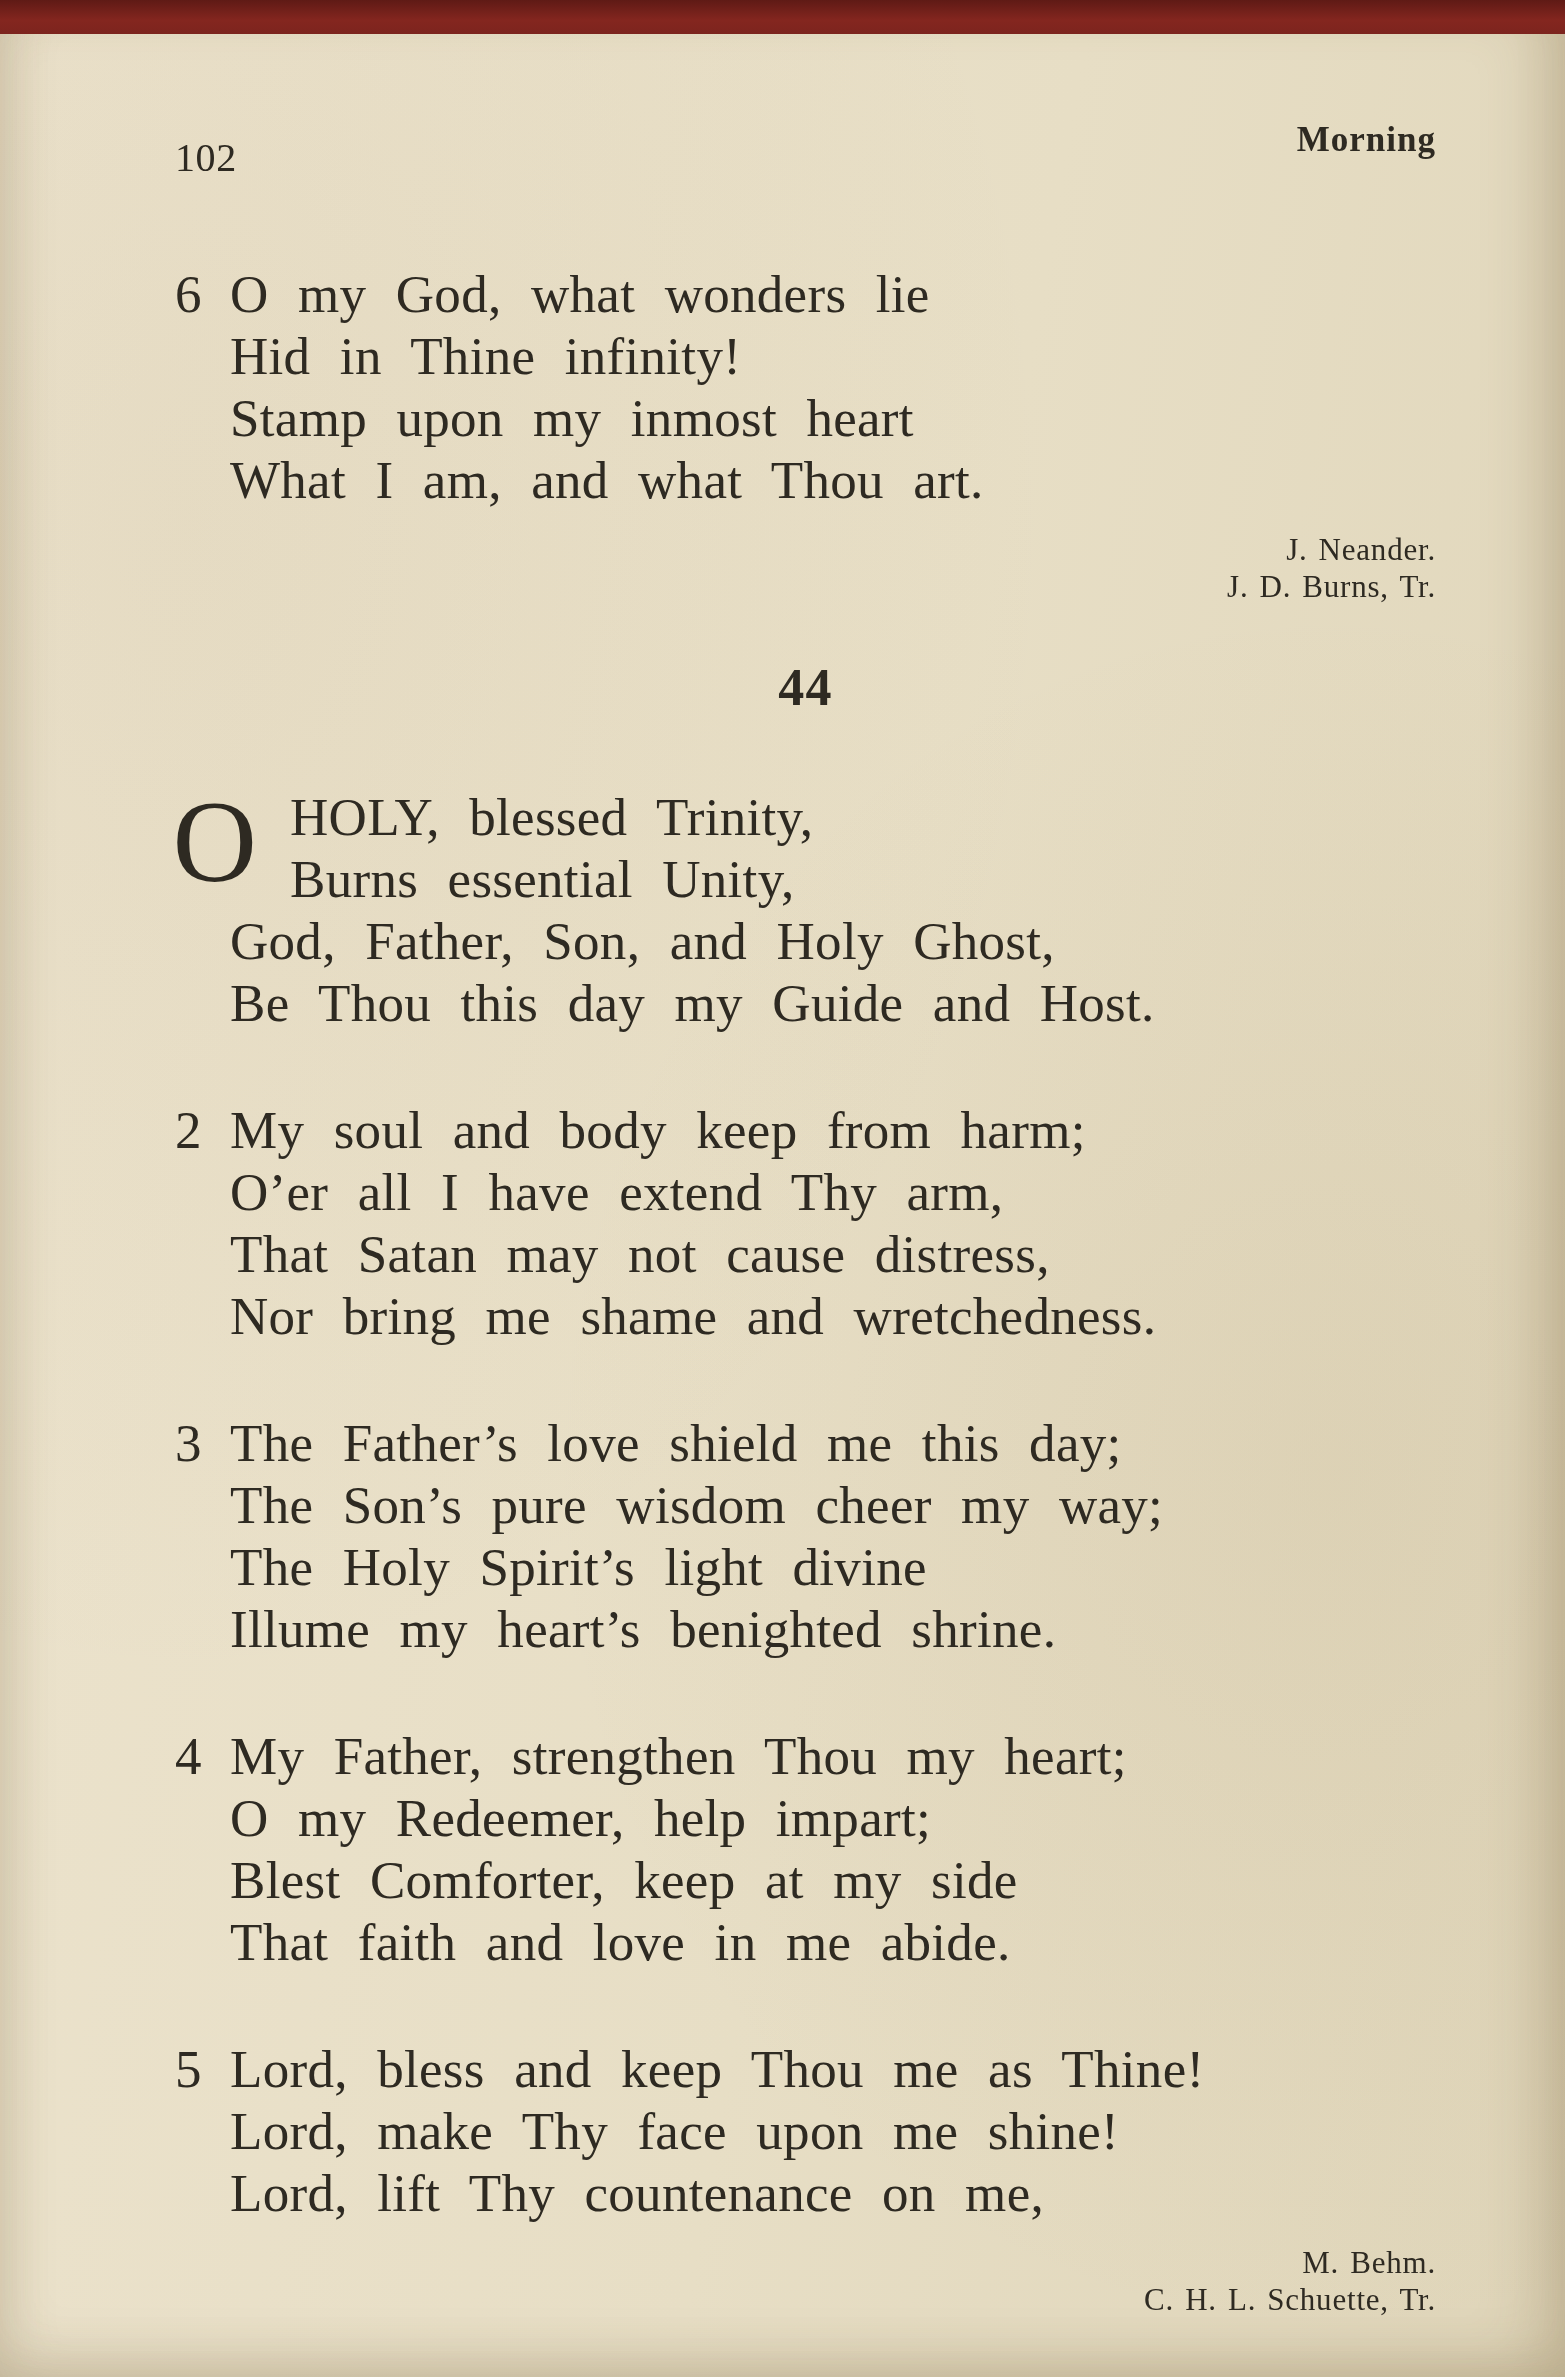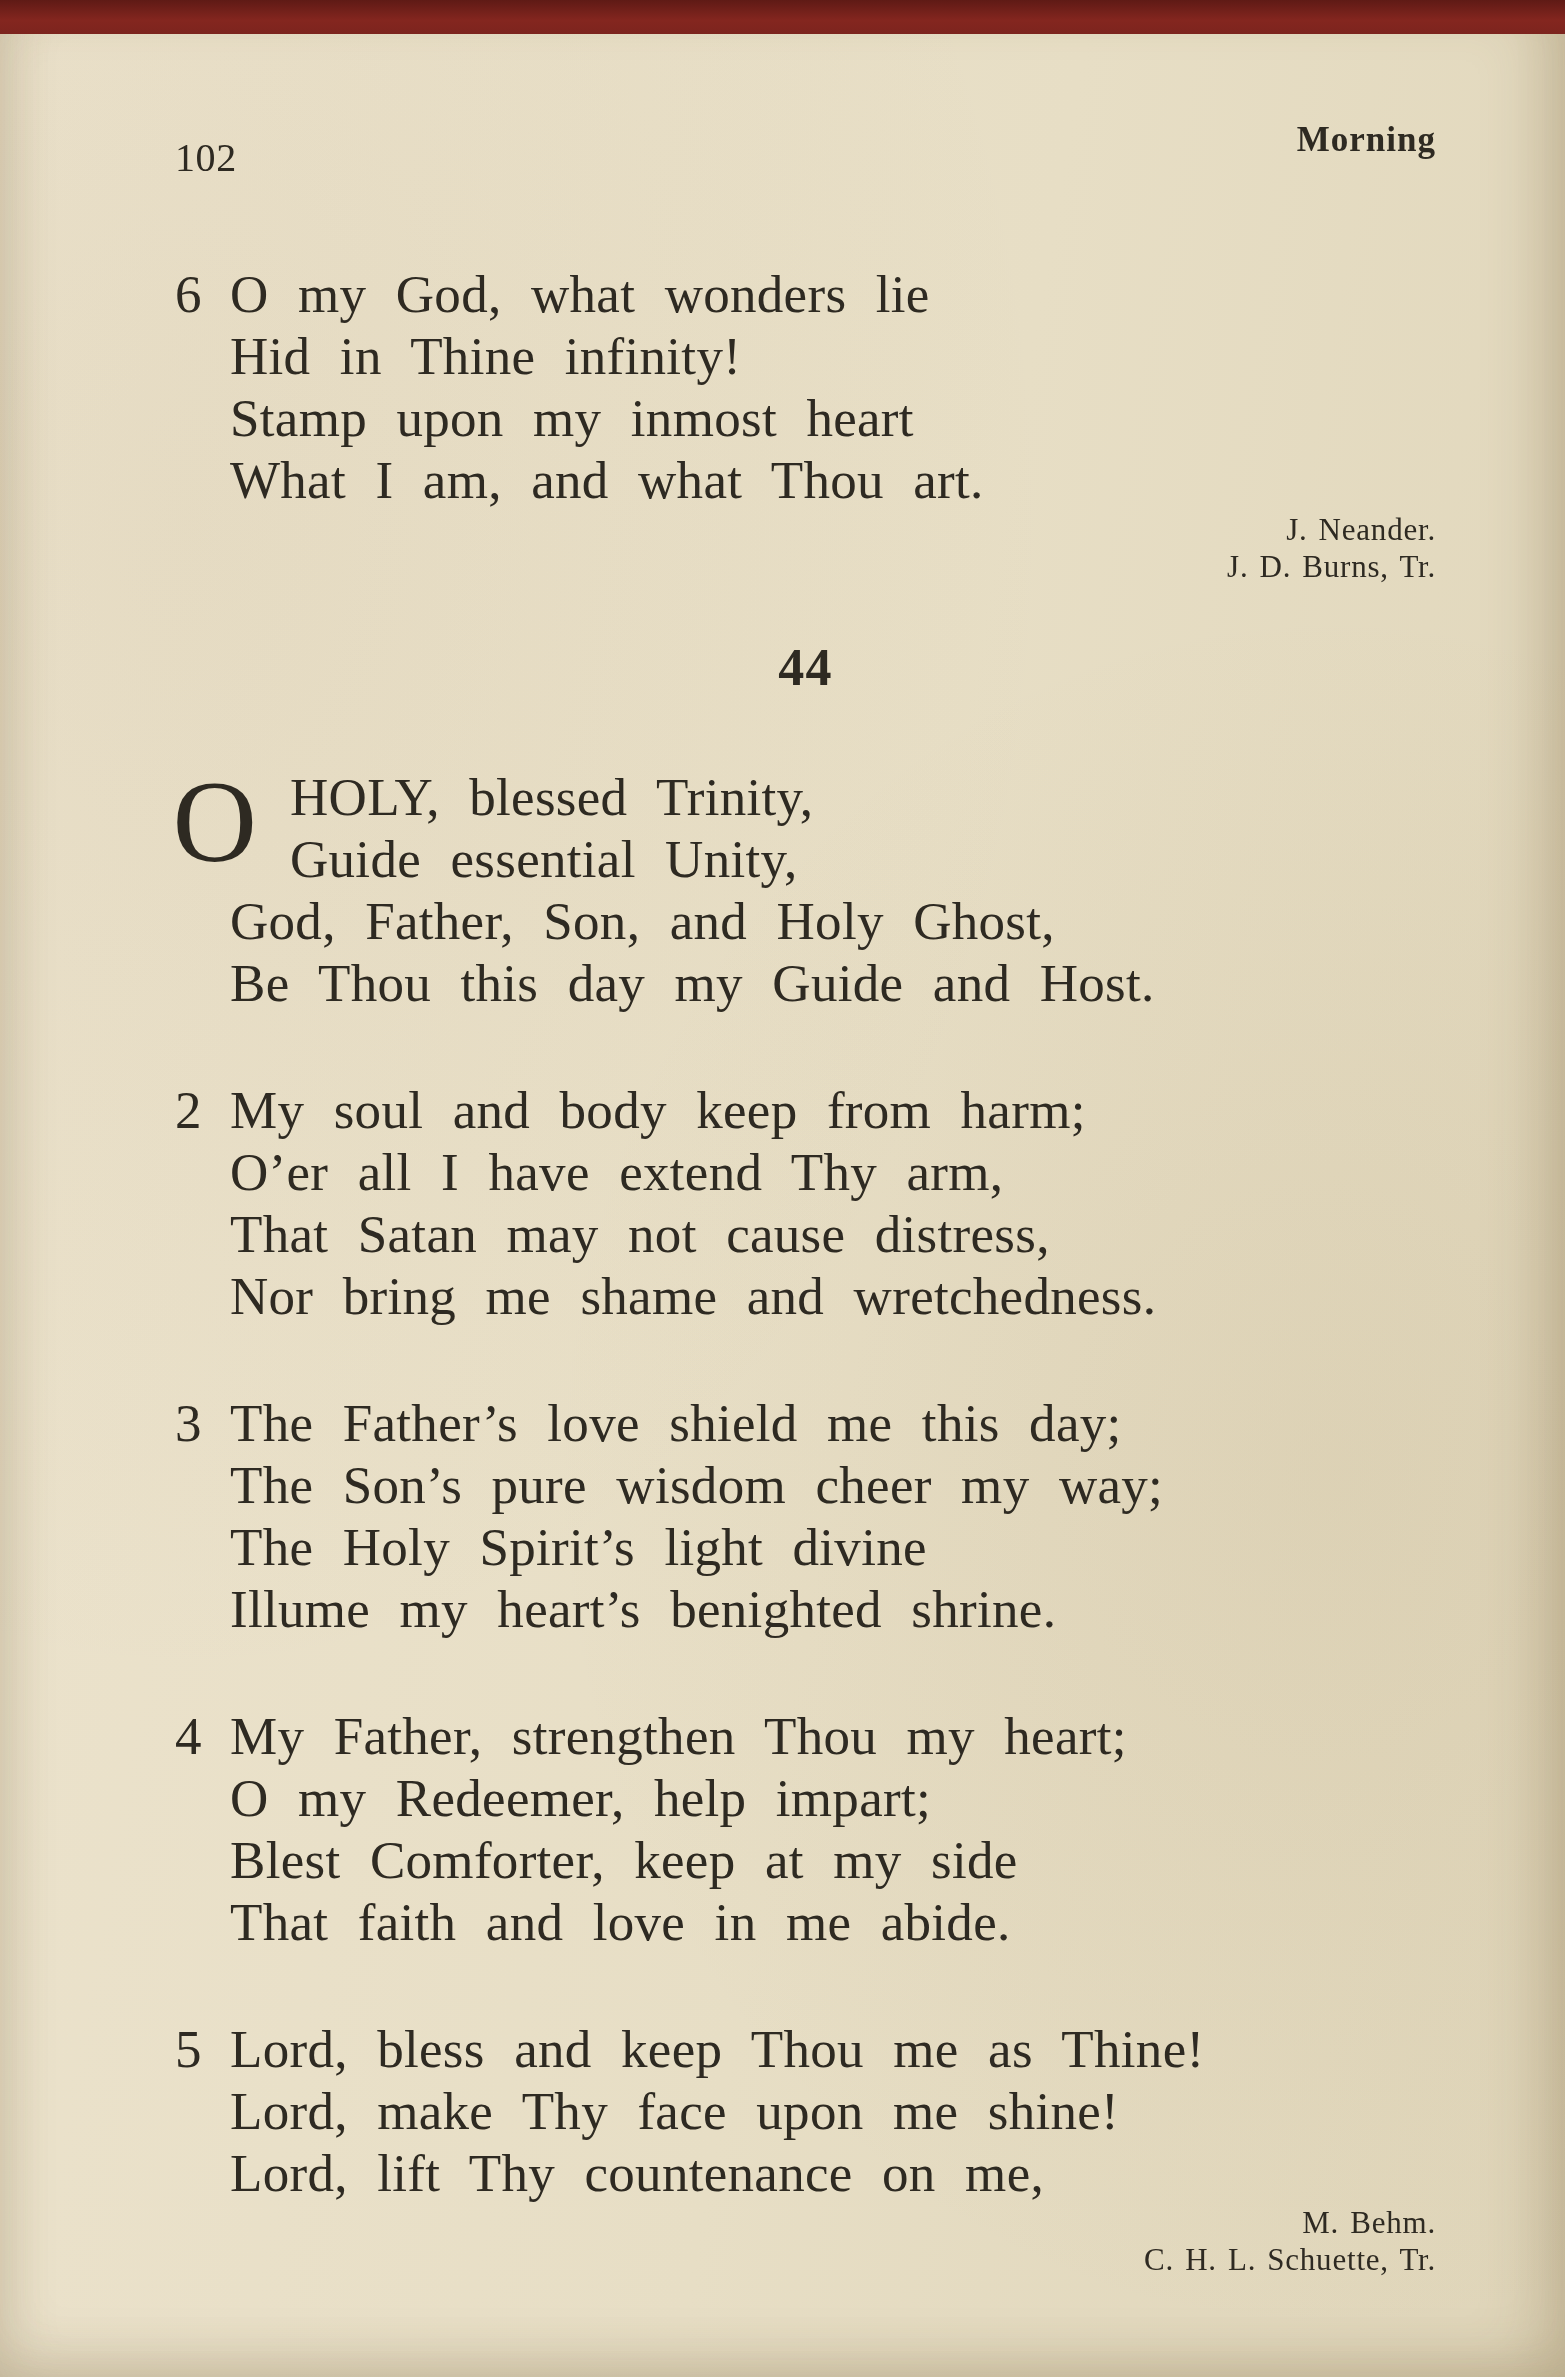"J. Neander." .attribution { margin-top: 0 -> 20px }
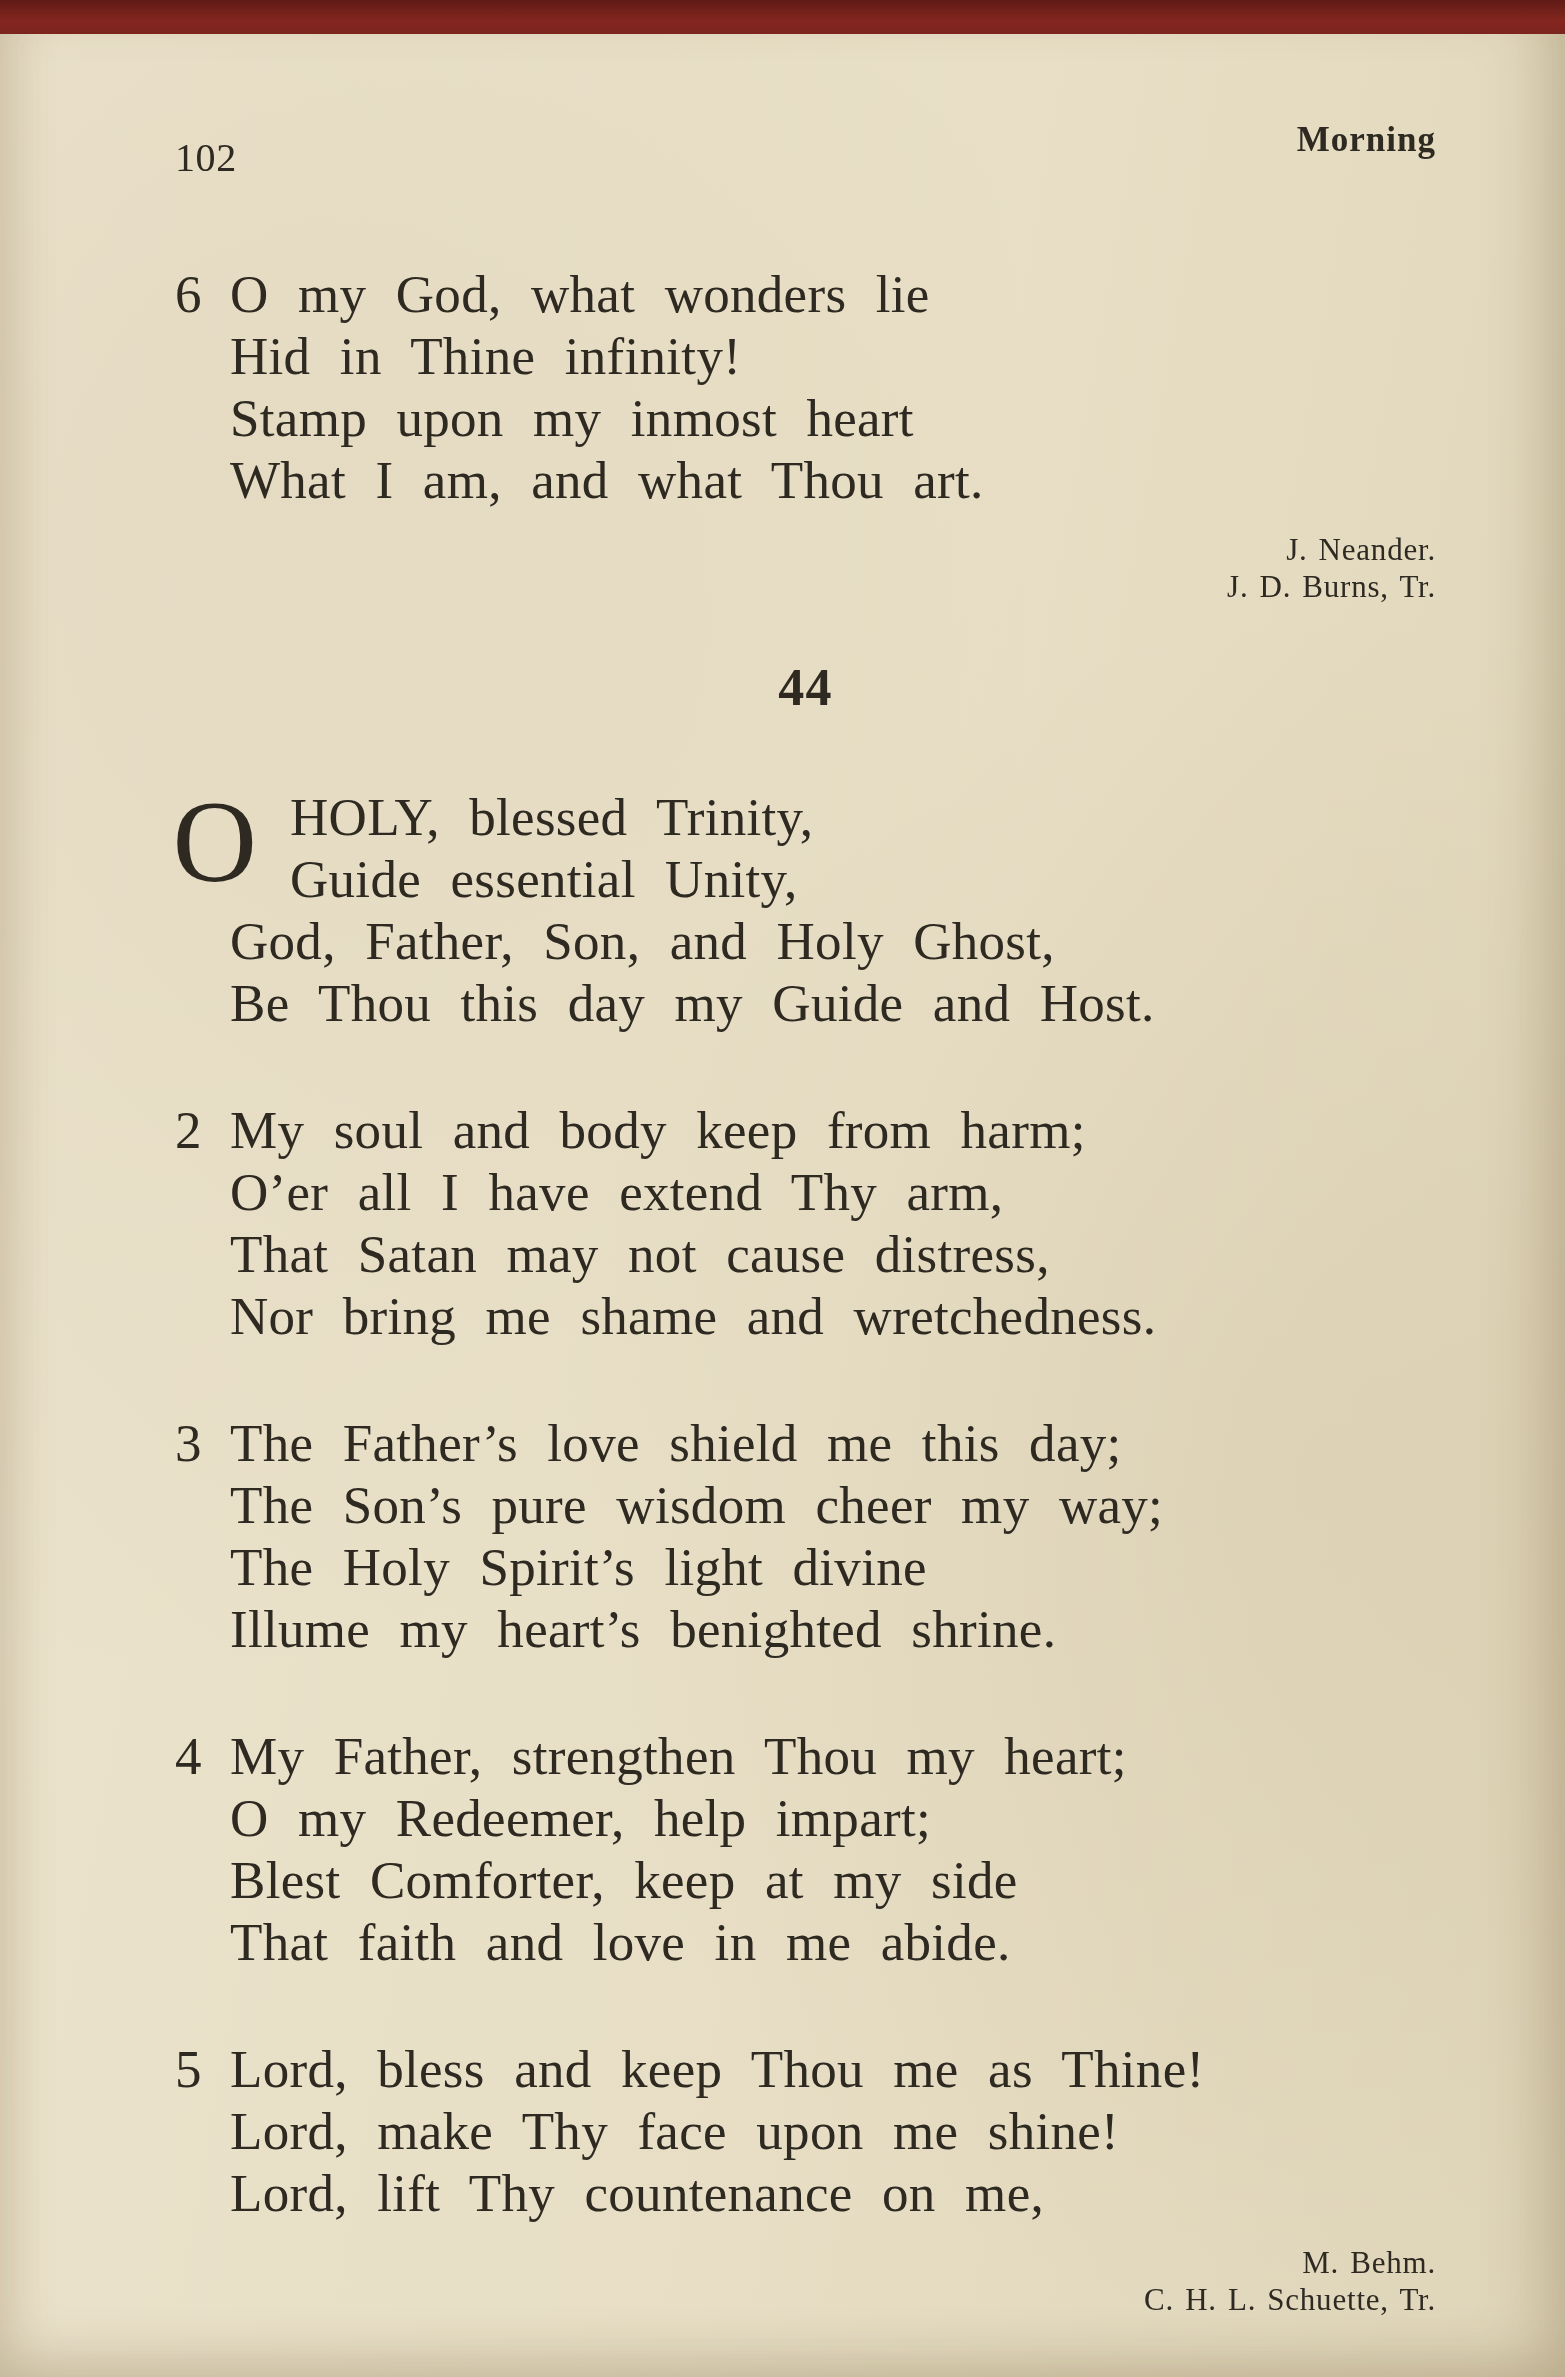"Guide essential Unity," div.line { text: Guide -> Burns }
